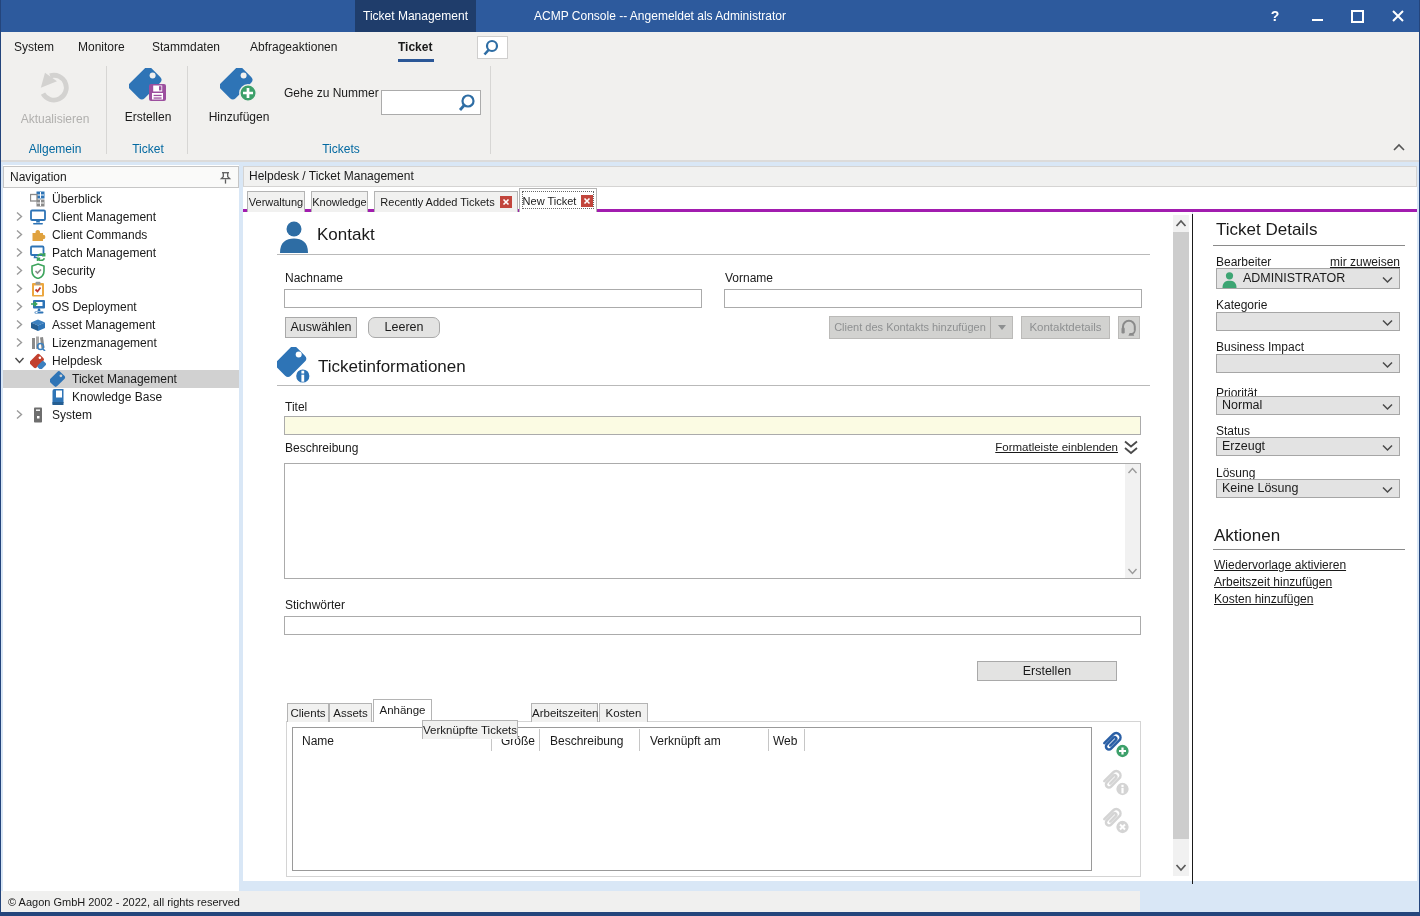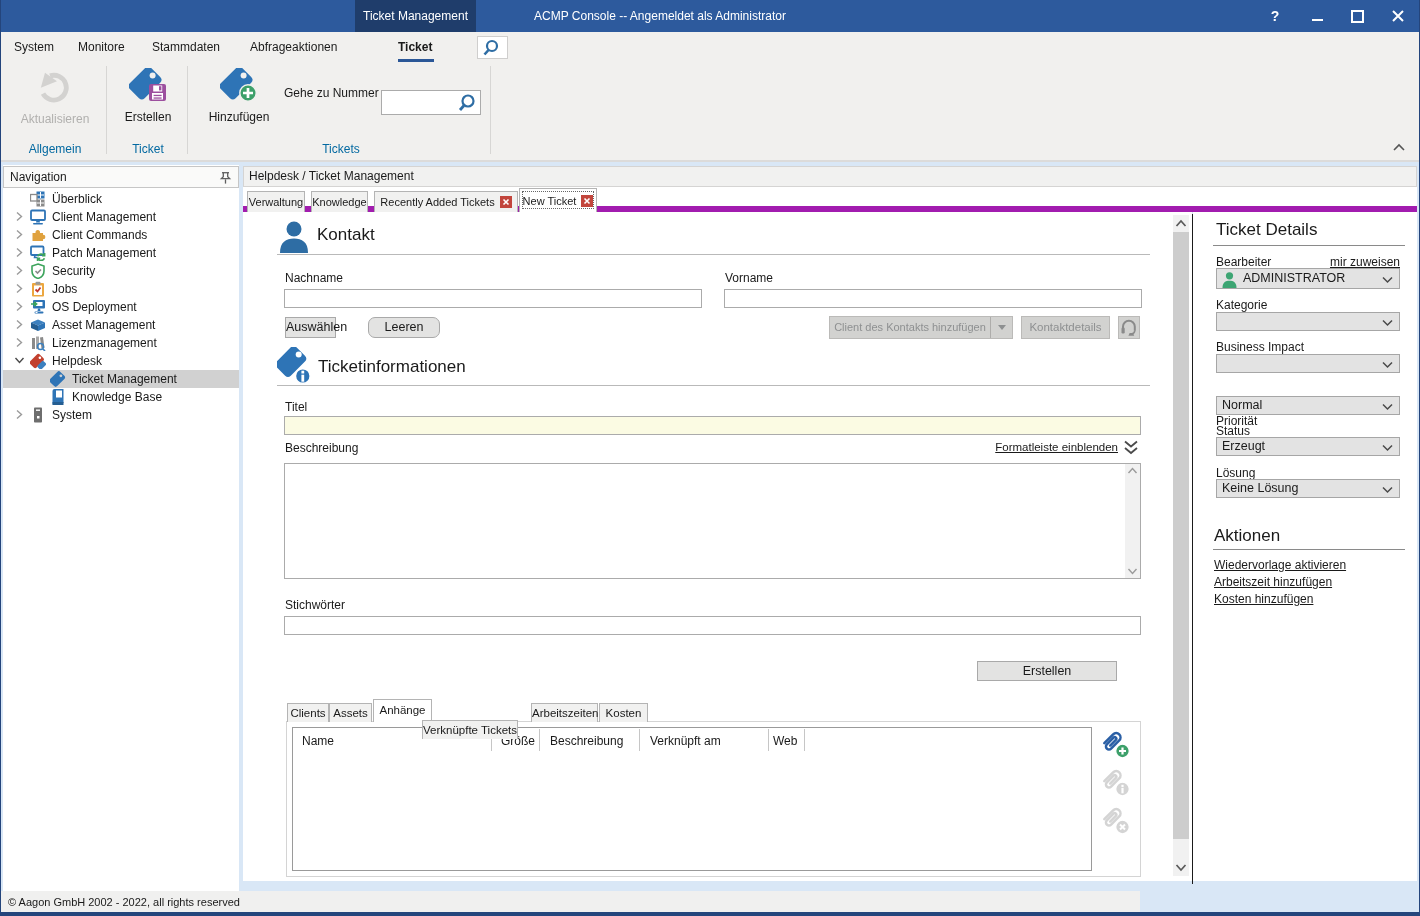"Verwaltung" #tabrow { border-bottom: 6px solid #a21caf -> 3px solid #a21caf }
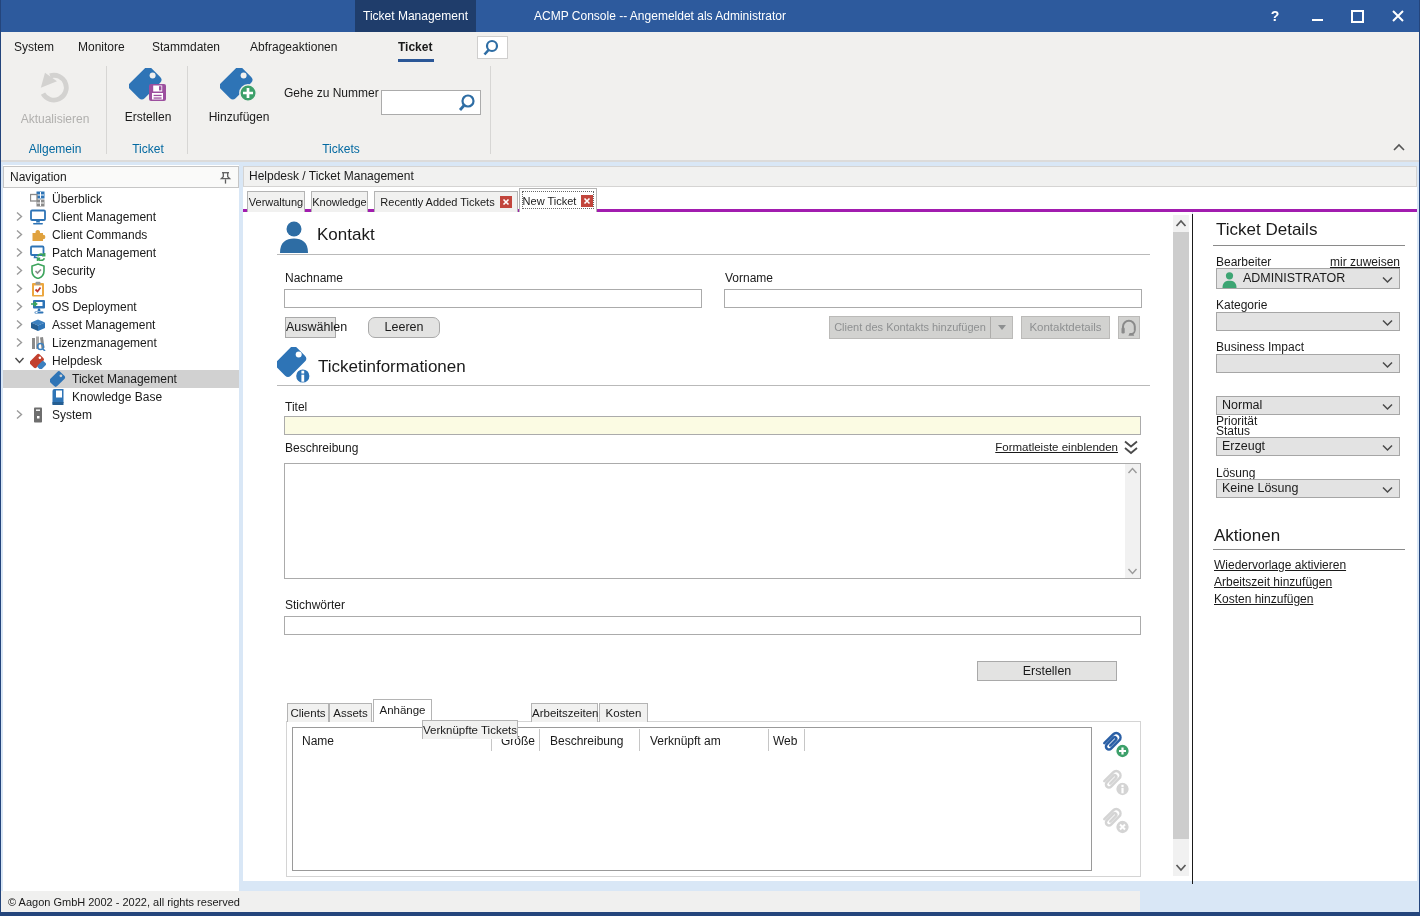"Auswählen" div.btn { width: 51px -> 72px }
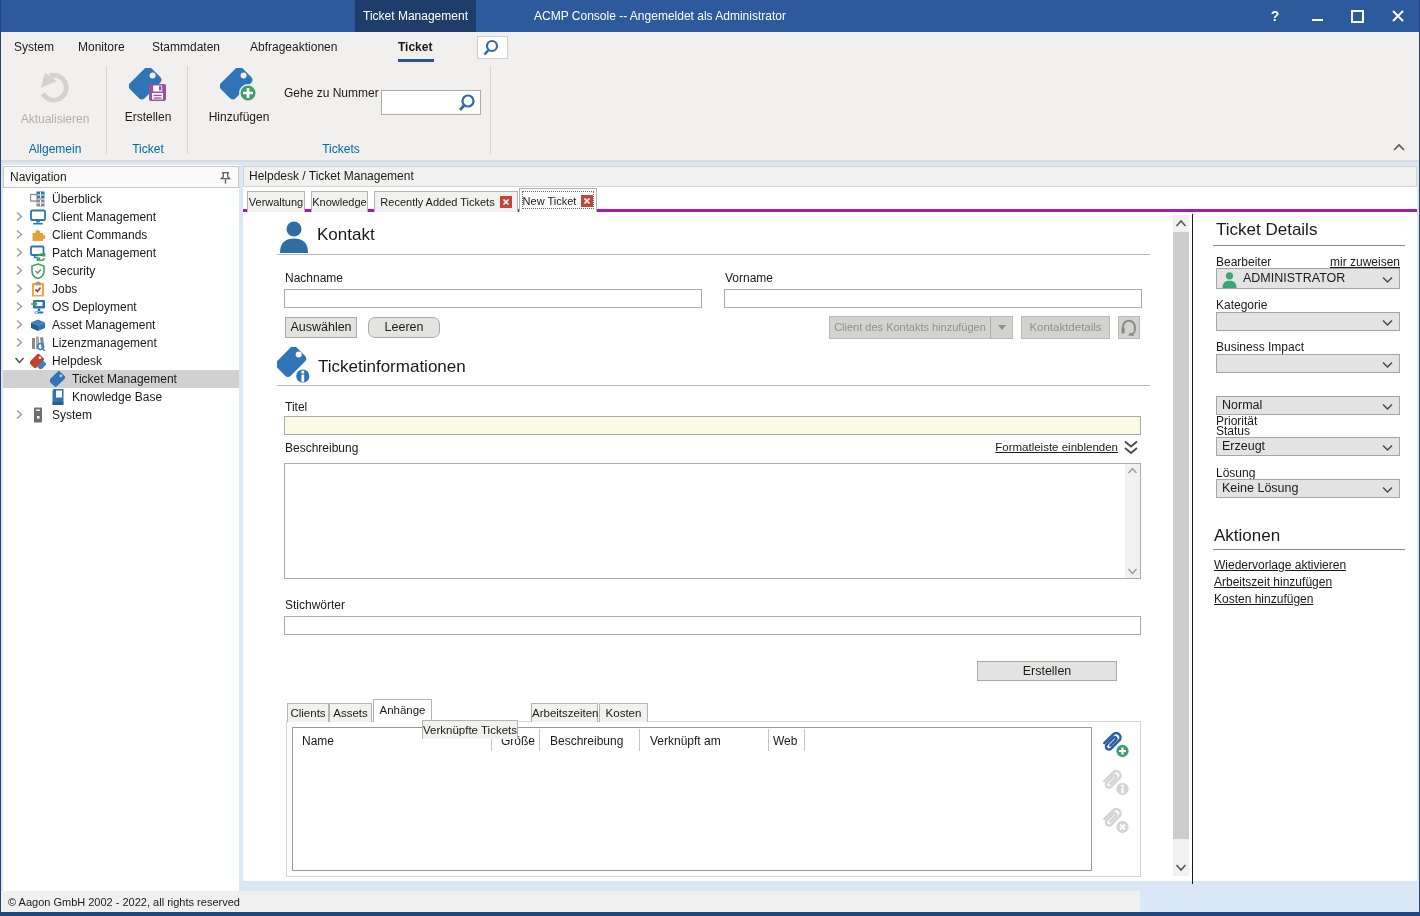"Priorität" div.rp-label { margin-top: 28px -> none }
